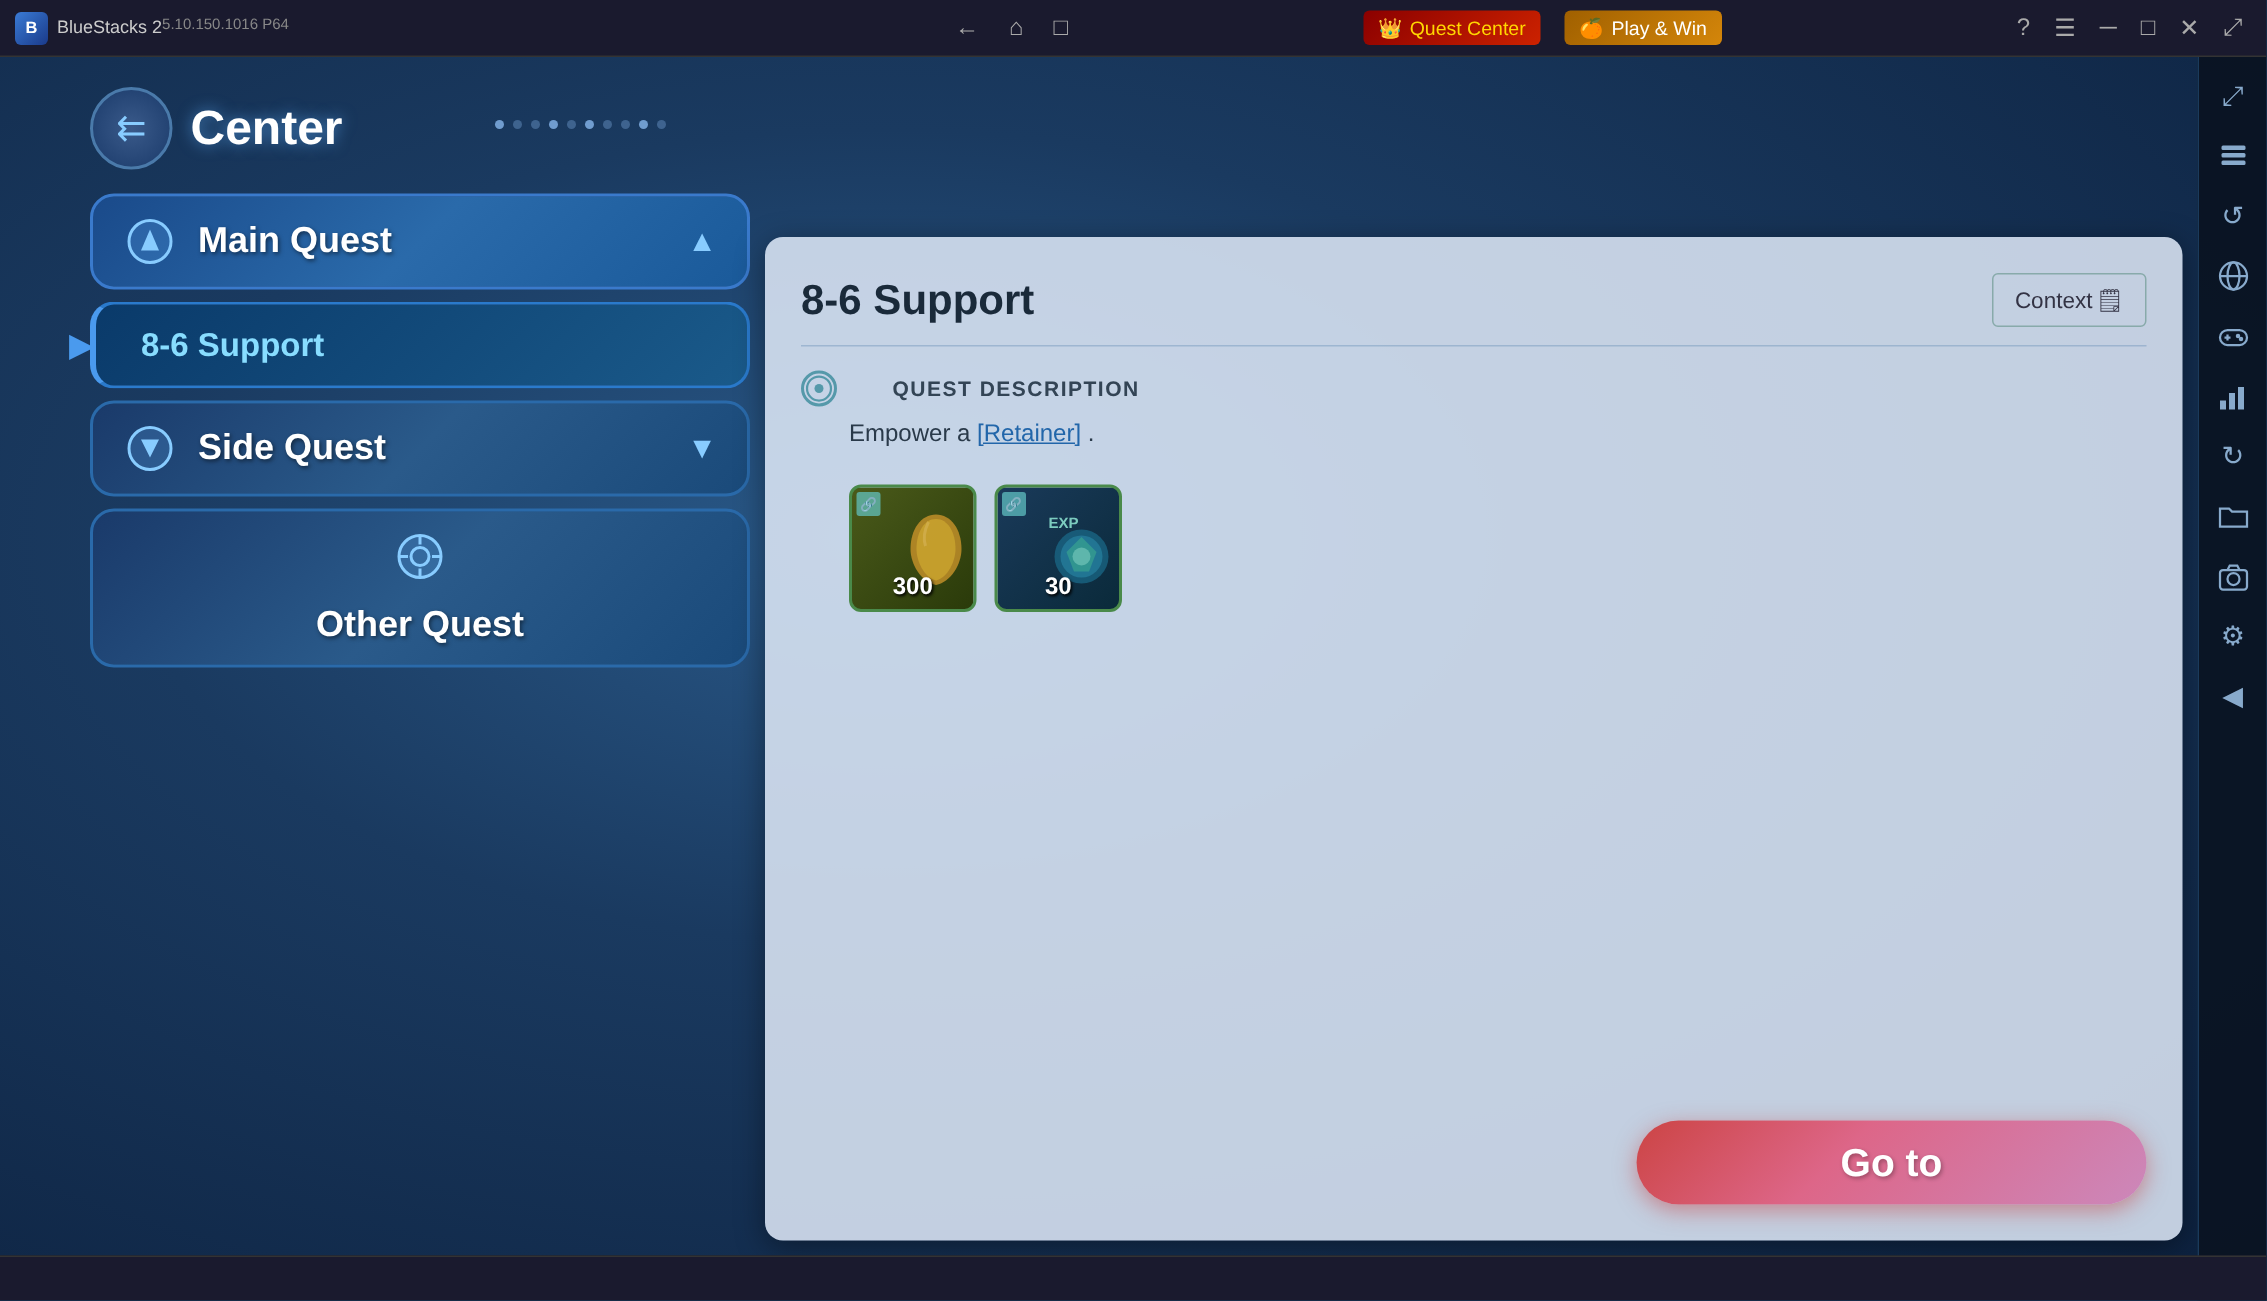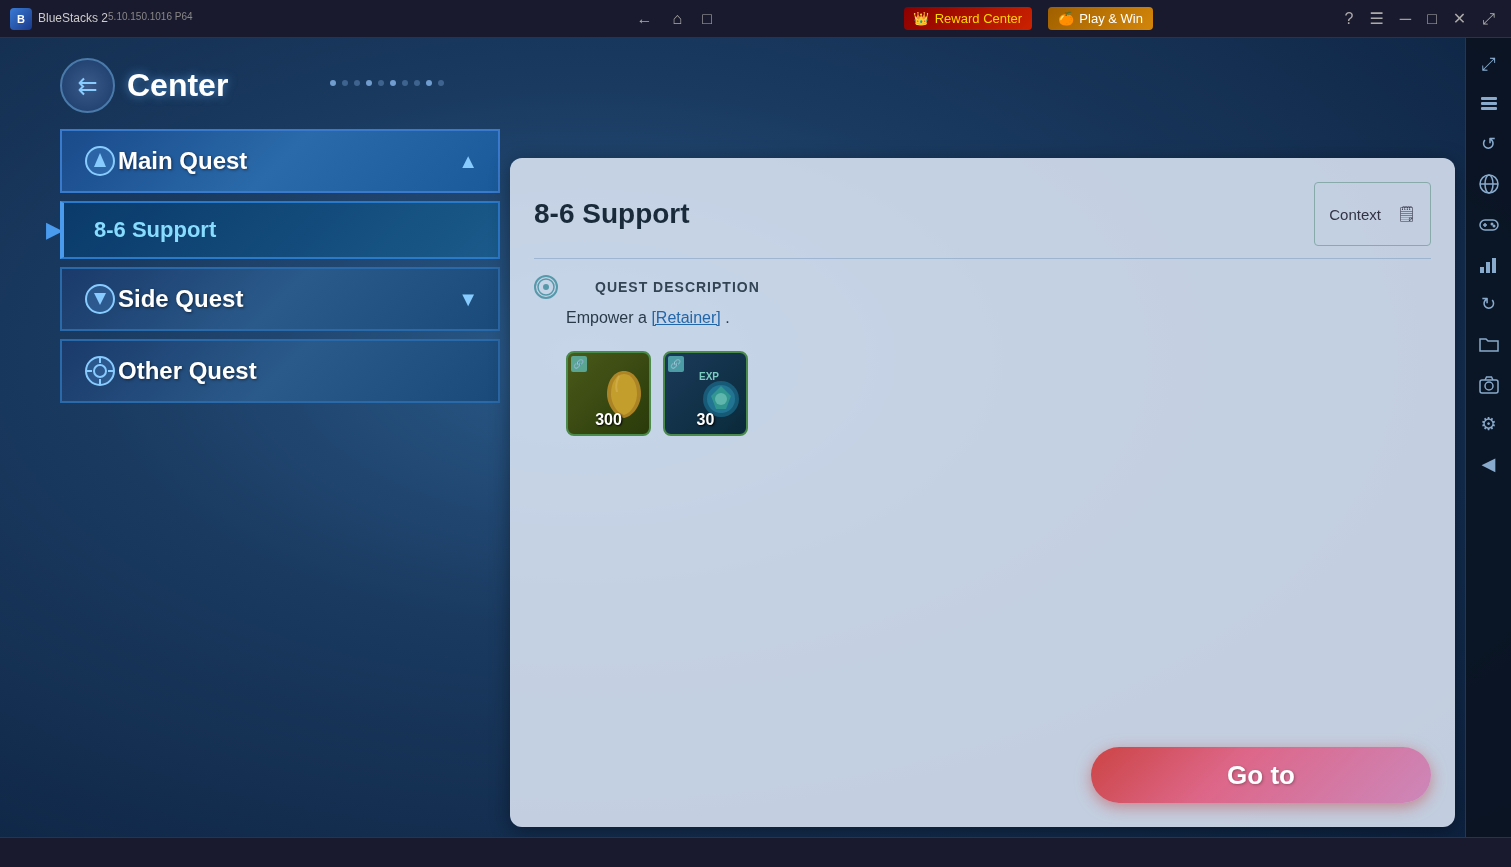"Reward Center" span { text: Reward -> Quest }
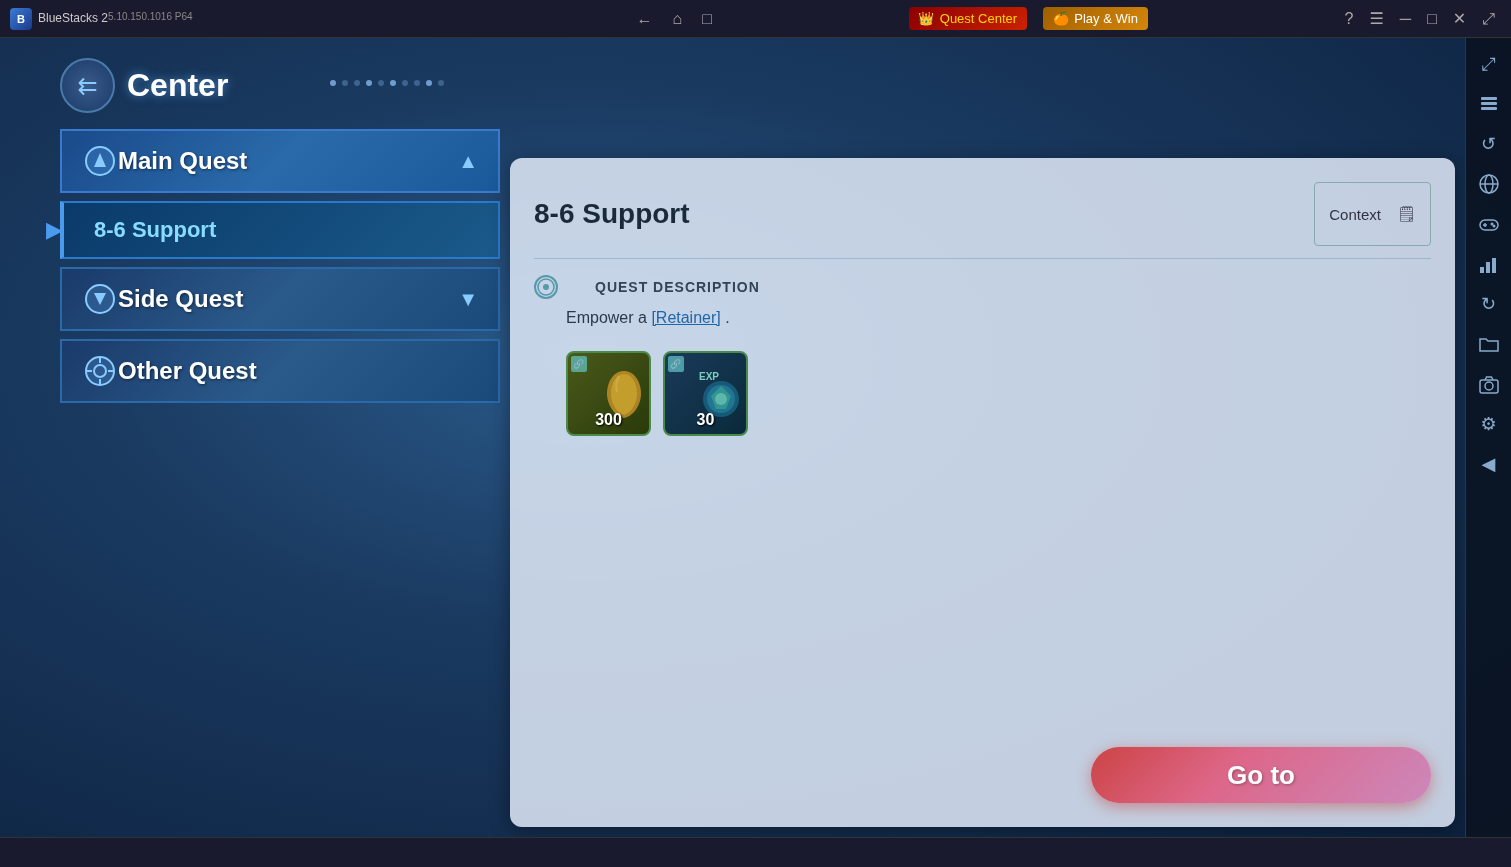"Main Quest" .quest-menu-item { border-radius: 0 -> 16px; gap: none -> 14px }
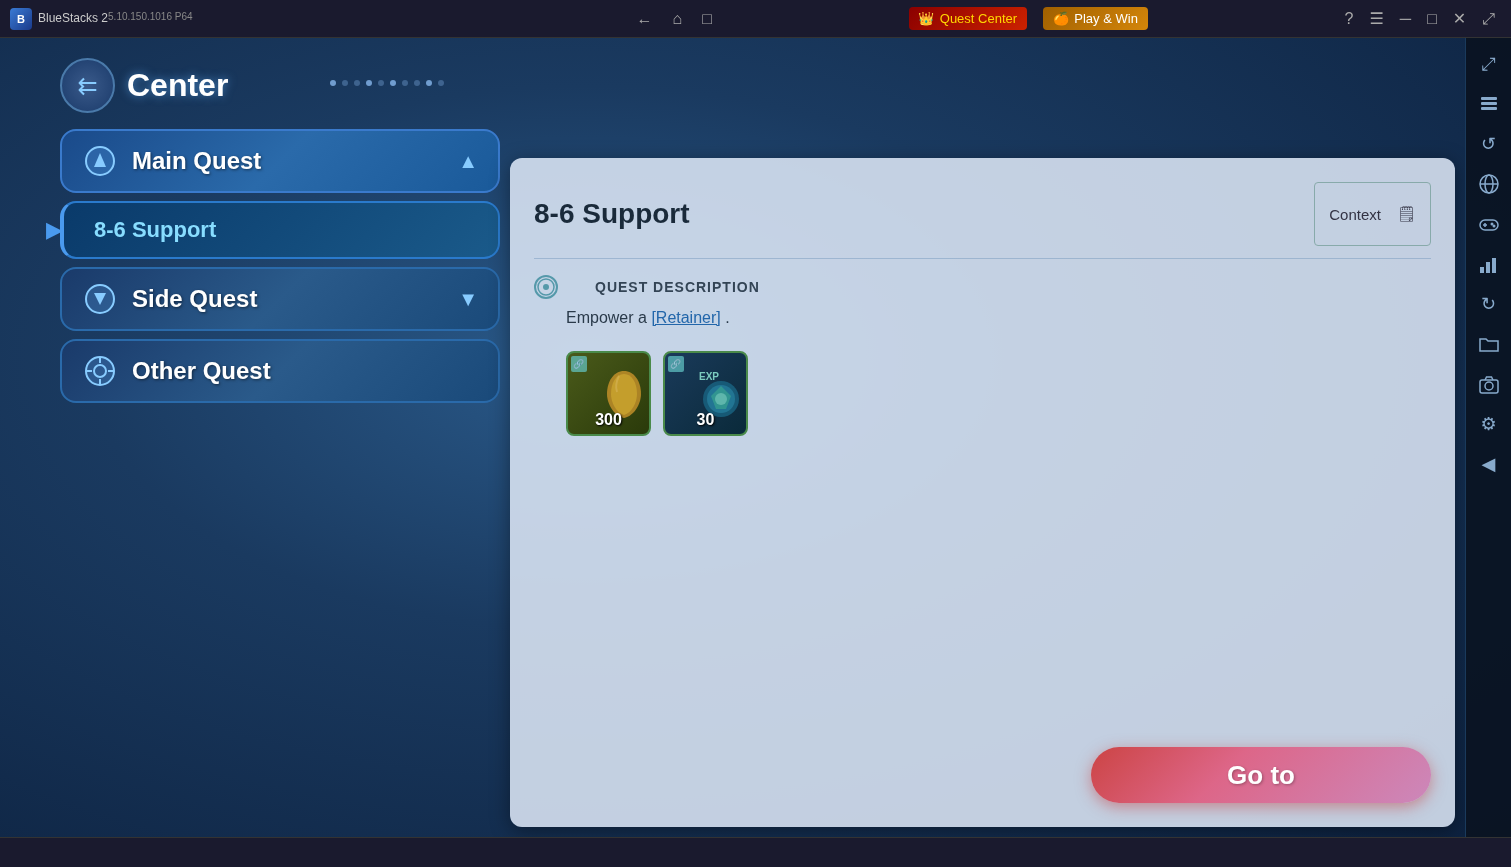"Context" .context-btn { gap: 16px -> 2px; padding: 22px 14px -> 8px 14px }
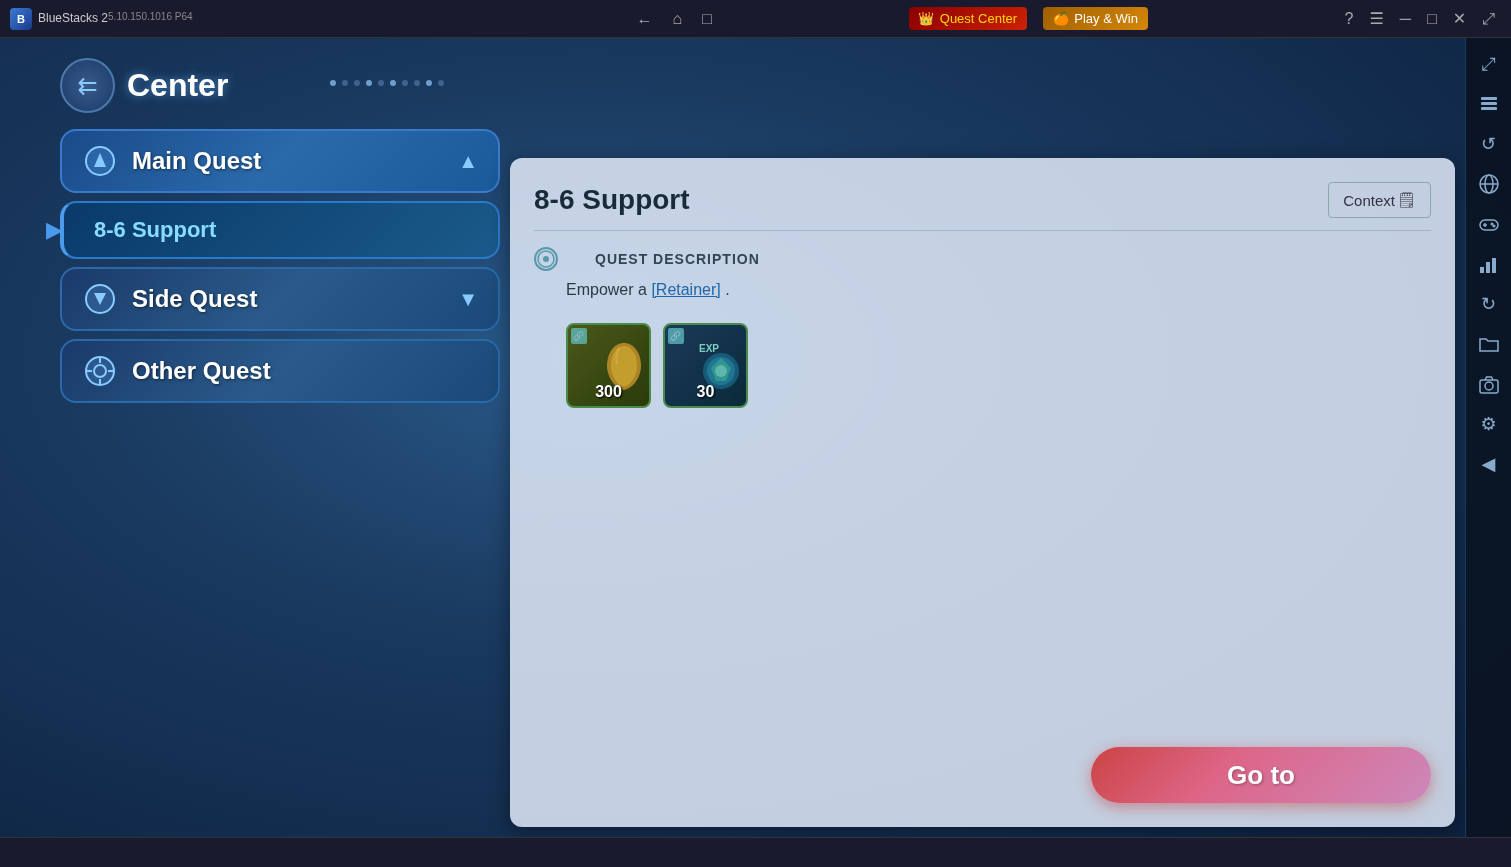"Other Quest" .quest-menu-item.other-quest { flex-direction: none -> column }
